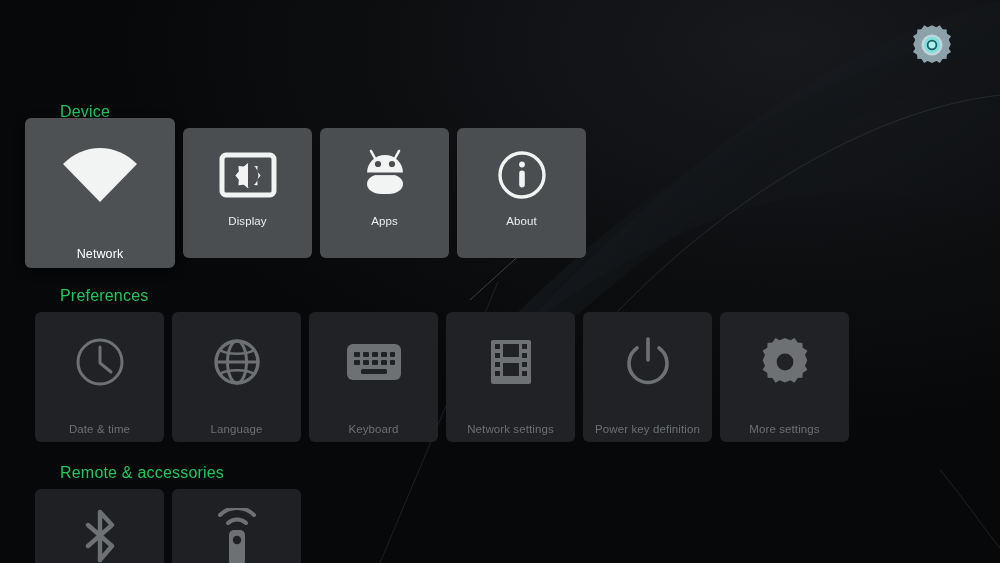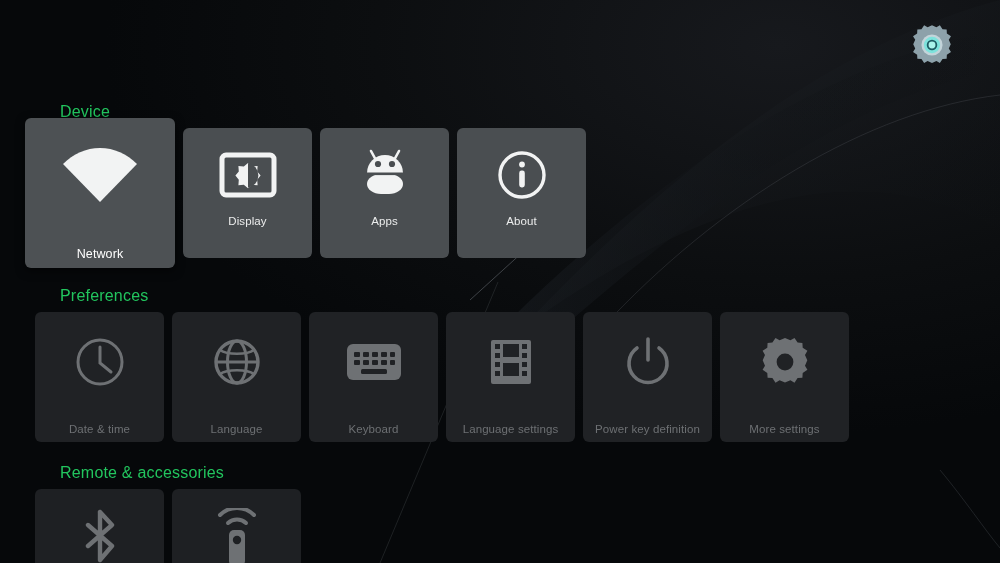"Language settings" div.tile-label { text: Language -> Network }
